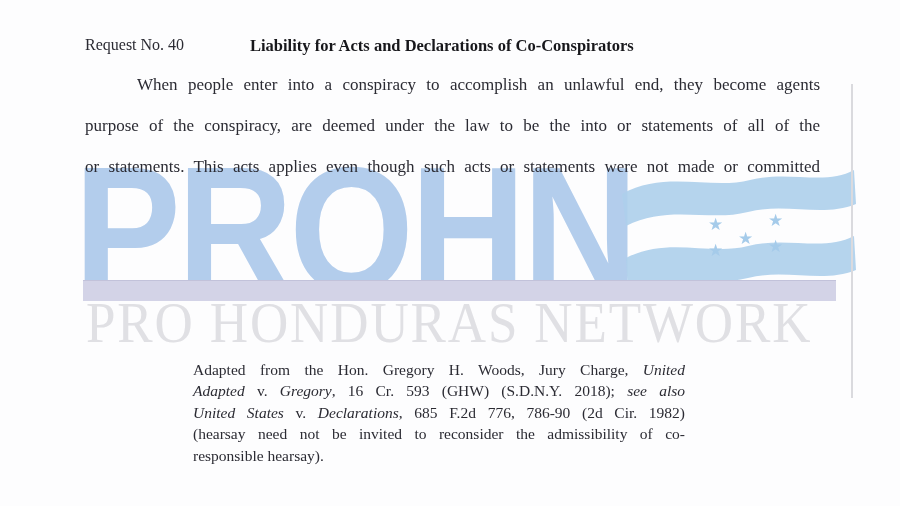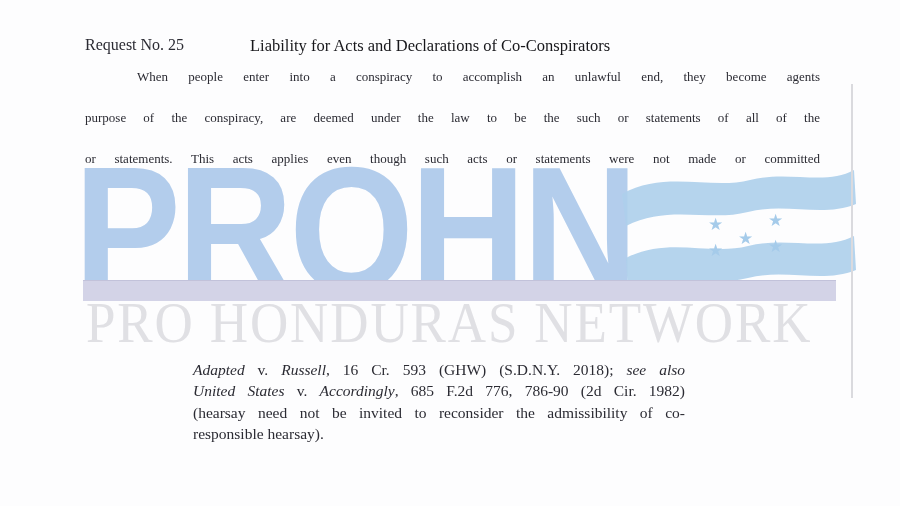"Request No. 25" span.req-label { text: 25 -> 40 }
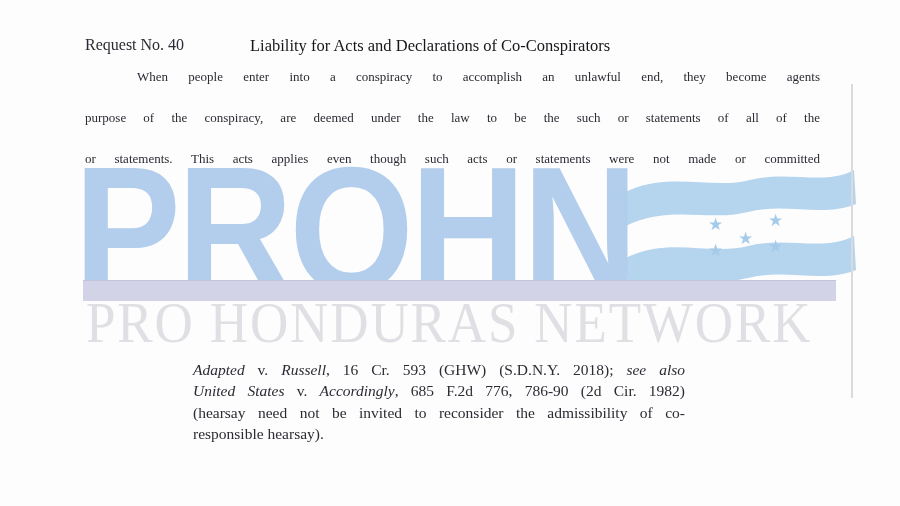"Liability for Acts and Declarations" .doc-title { font-weight: normal -> bold }
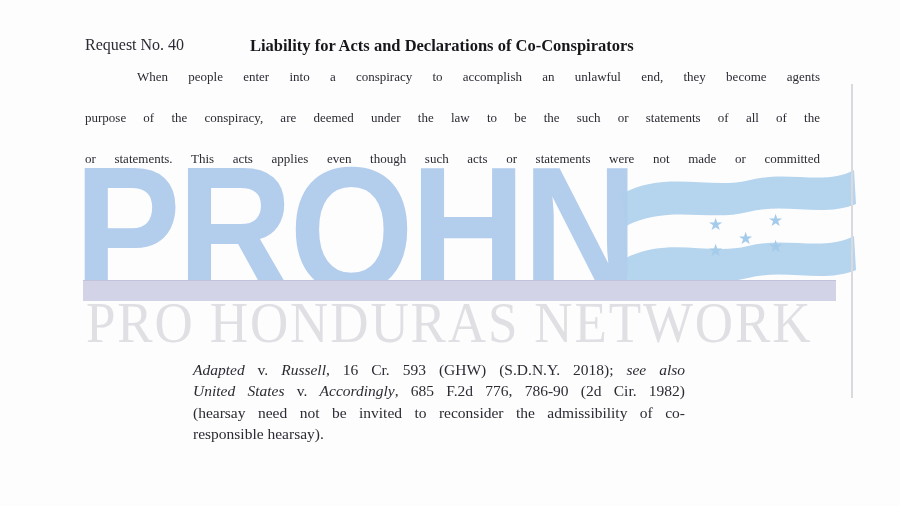"When people enter into a" .body-text { font-size: 13px -> 17px; top: 56px -> 64px }
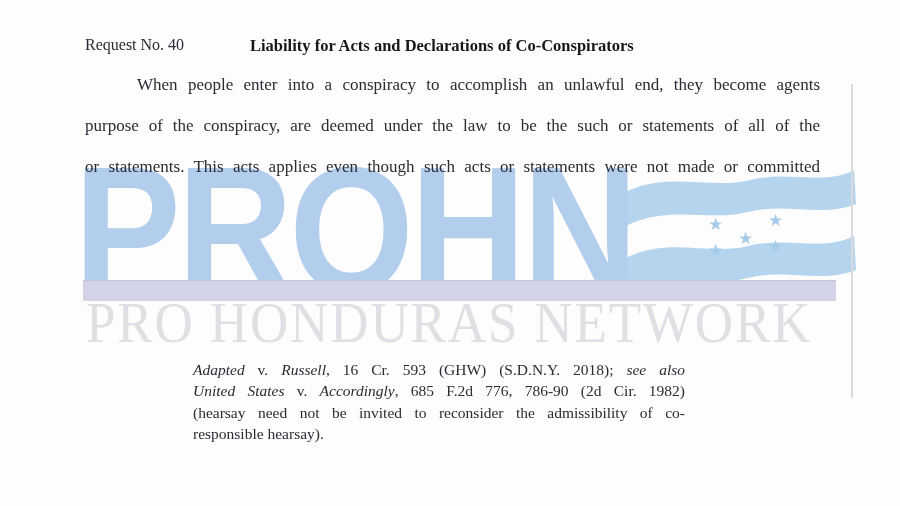"purpose of the conspiracy, are" div.body-line { text: such -> into }
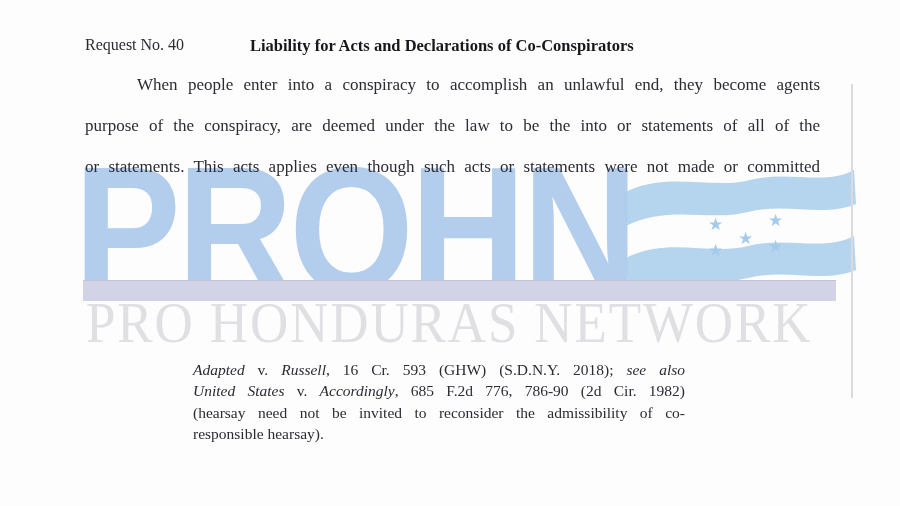"Adapted from the Hon. Gregory" div.cite-line { html: none -> <div> <span>Adapted from the Hon. Gregory H. Woods, Jury Charge, </span><span>United</span> </div> }
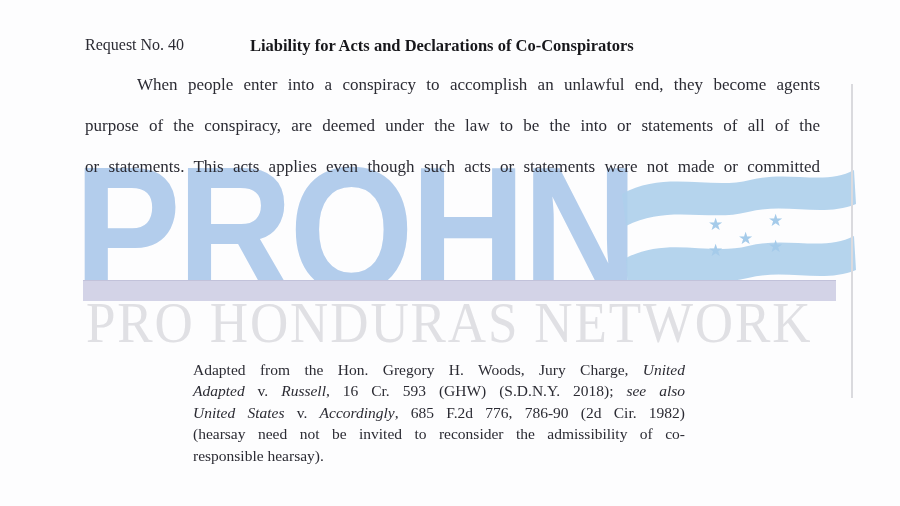"Russell" span.it { text: Russell -> Gregory }
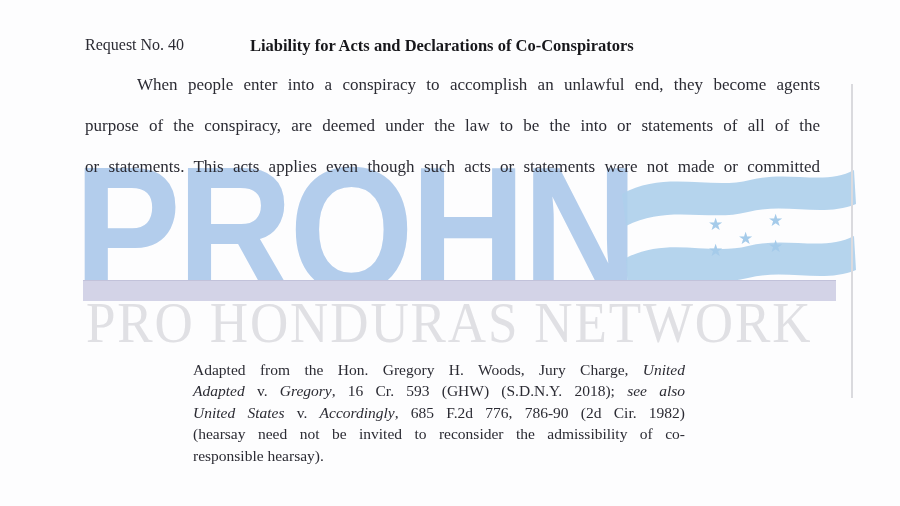"Accordingly" span.it { text: Accordingly -> Declarations }
